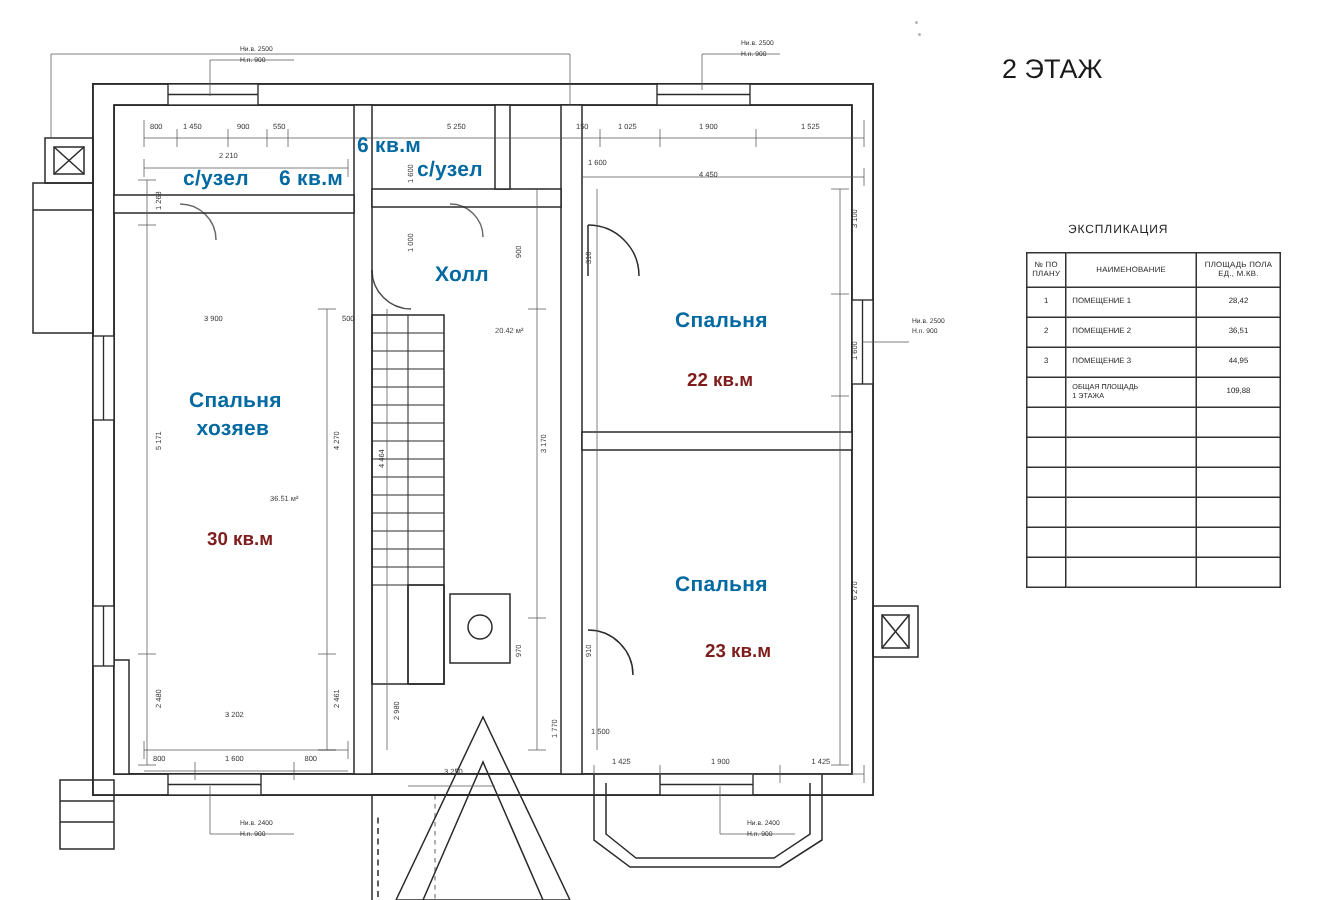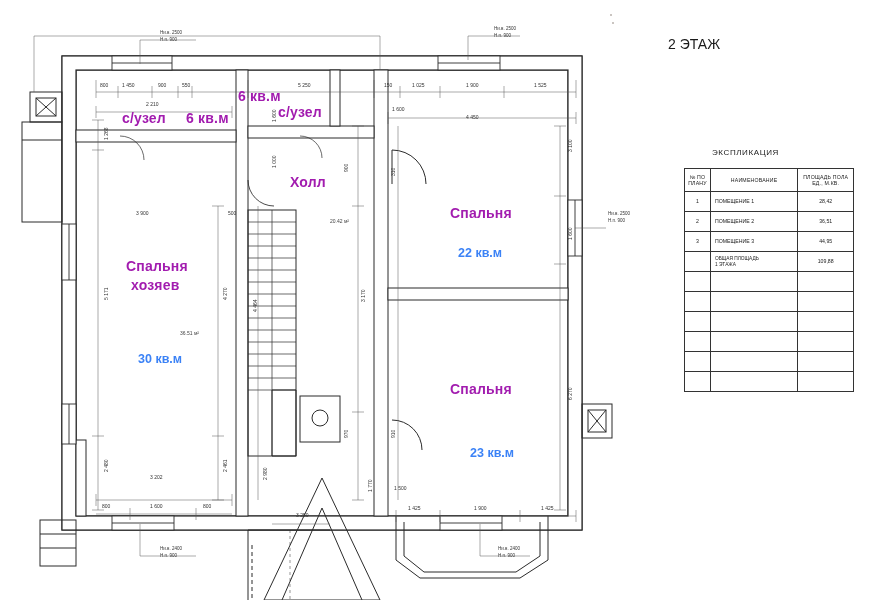"2 ЭТАЖ" .floor-title { font-size: 14px -> 18px }
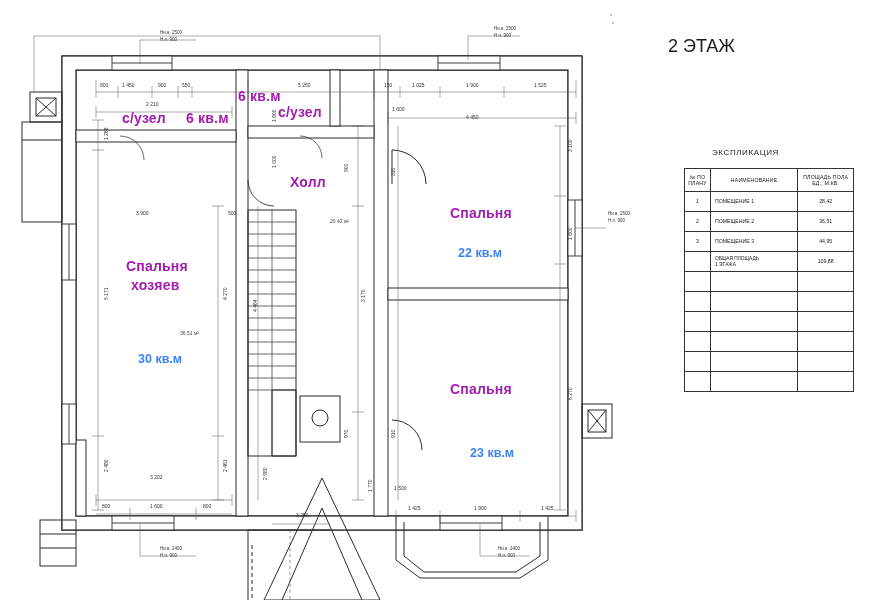"6 кв.м" .room-label { color: #a21caf -> #0369a1 }
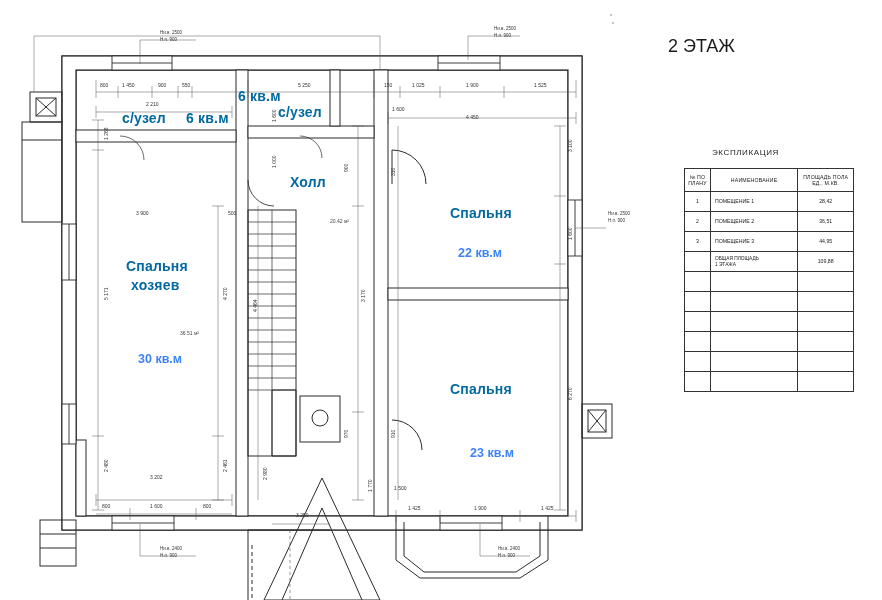"22 кв.м" .room-area { color: #3b82f6 -> #7f1d1d }
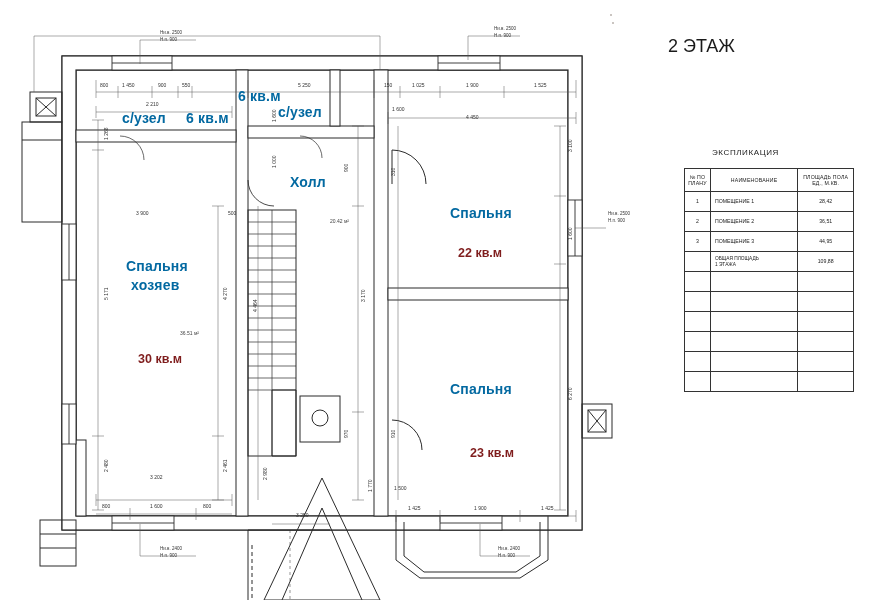"23 кв.м" div.room-area { top: 446px -> 427px }
